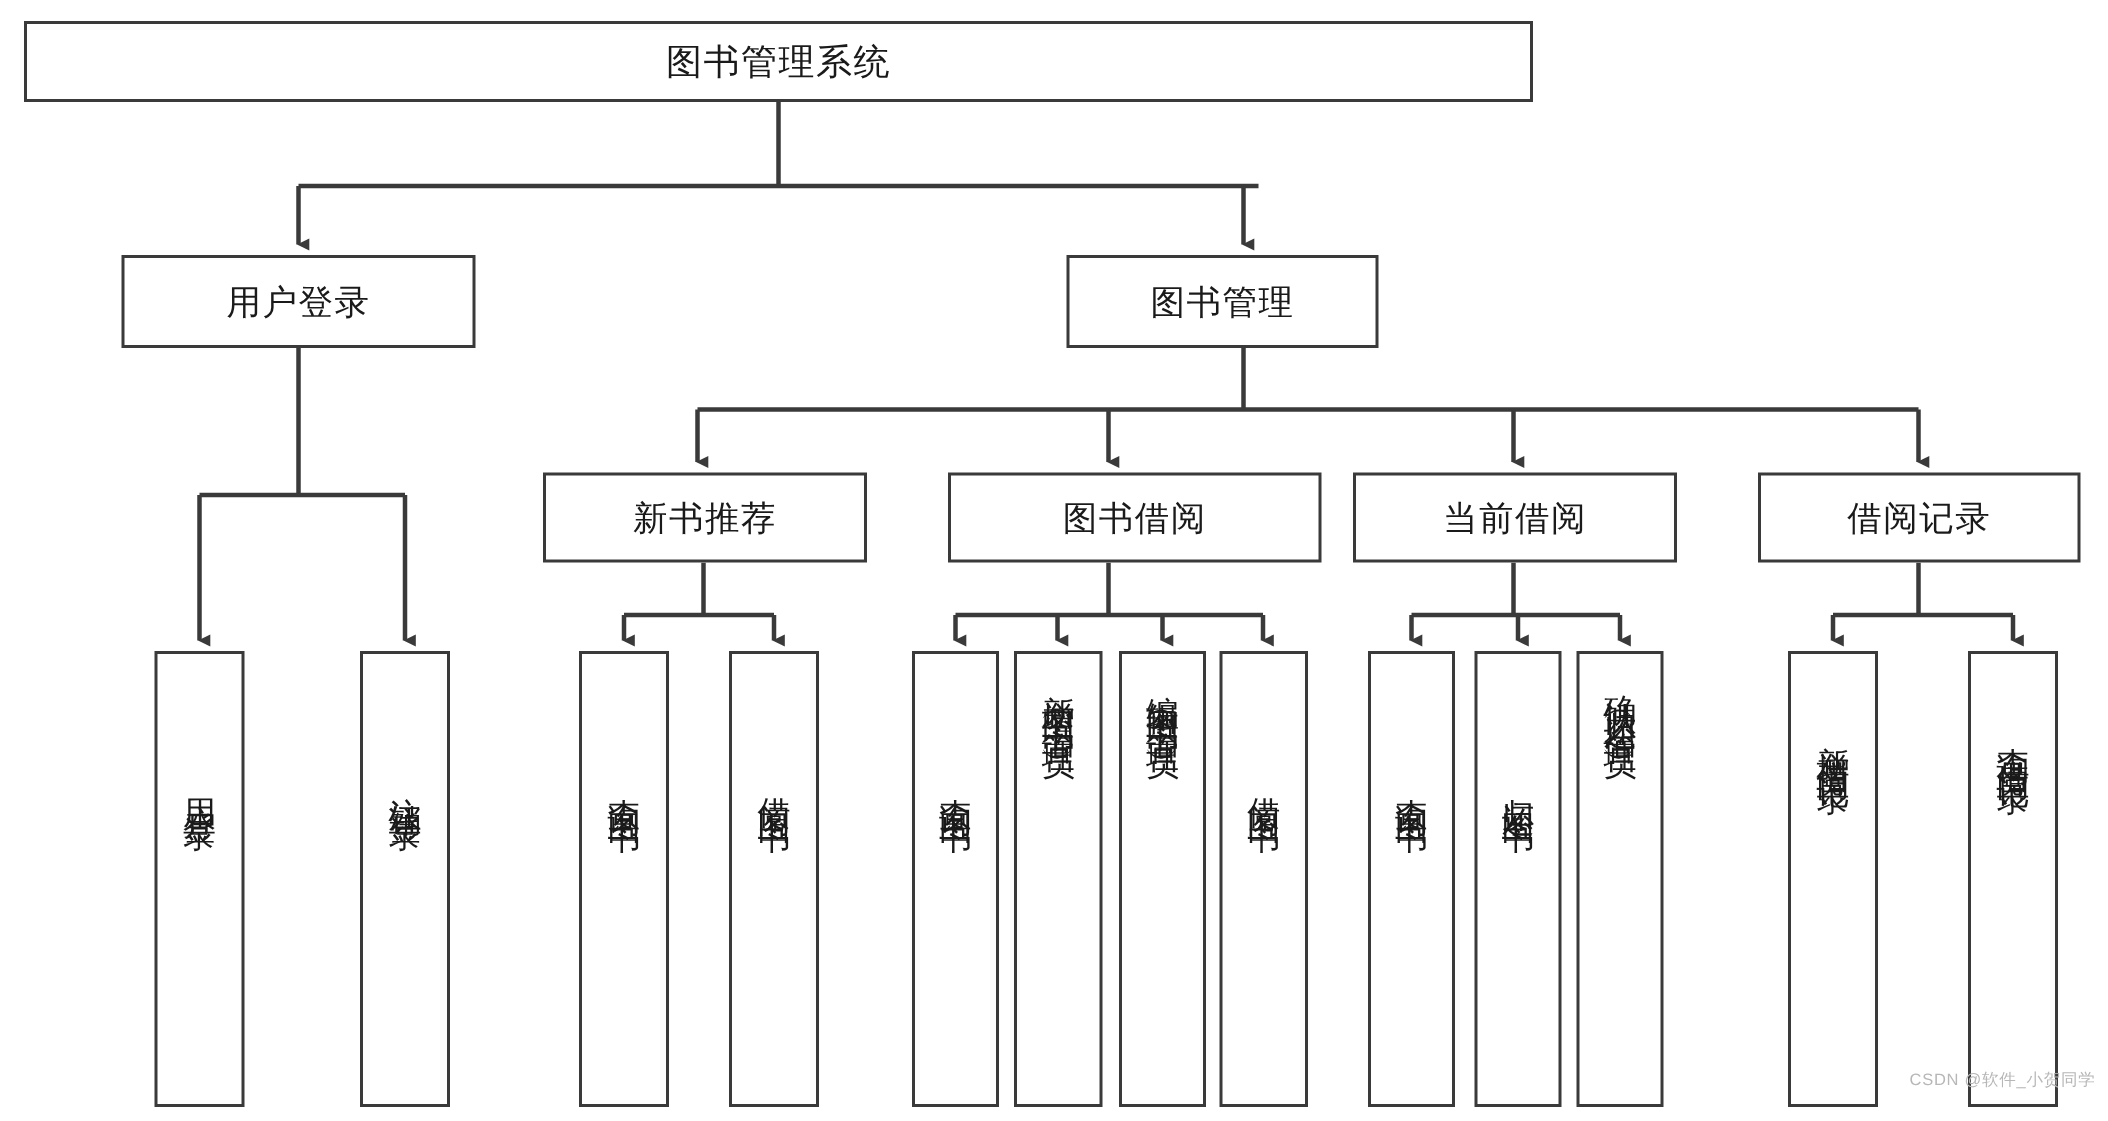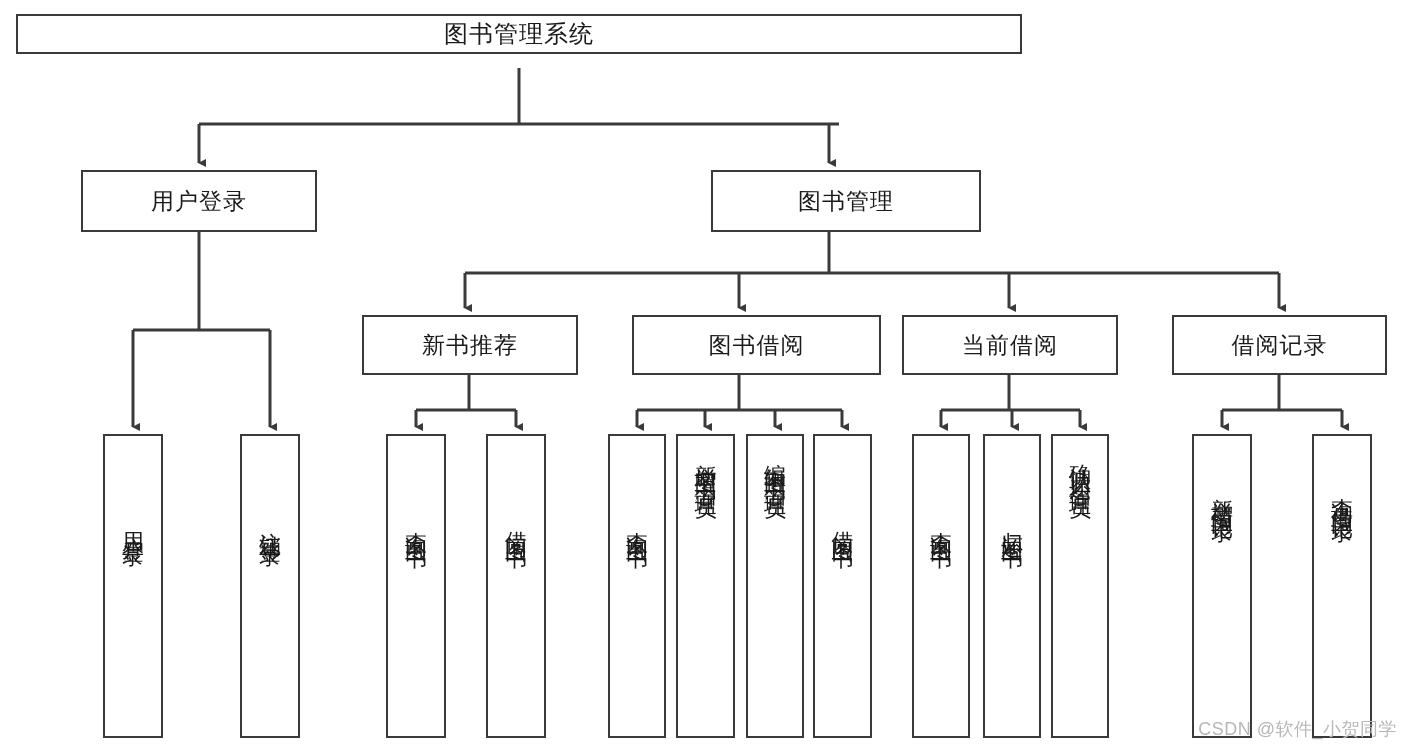"图书管理系统" div.node { height: 40px -> 54px }
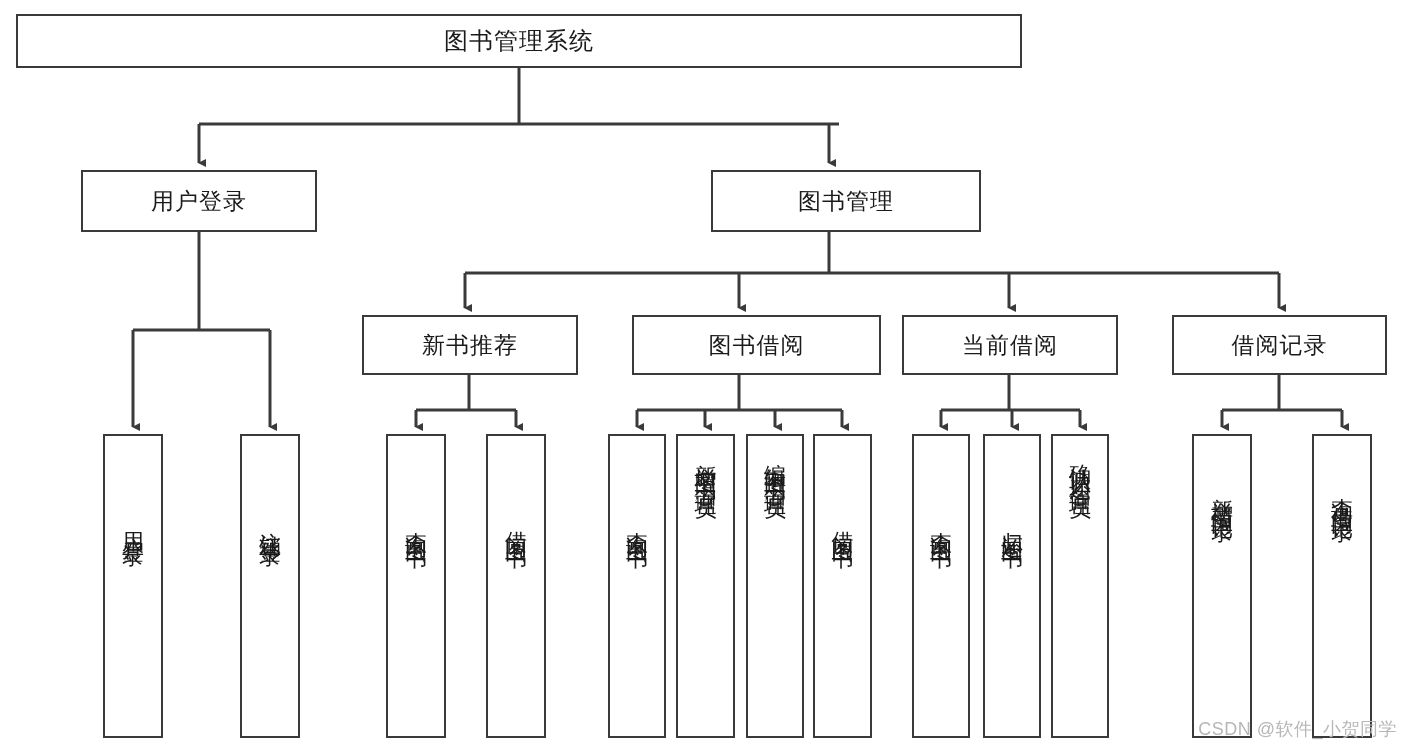"图书管理" div.node { width: 270px -> 208px }
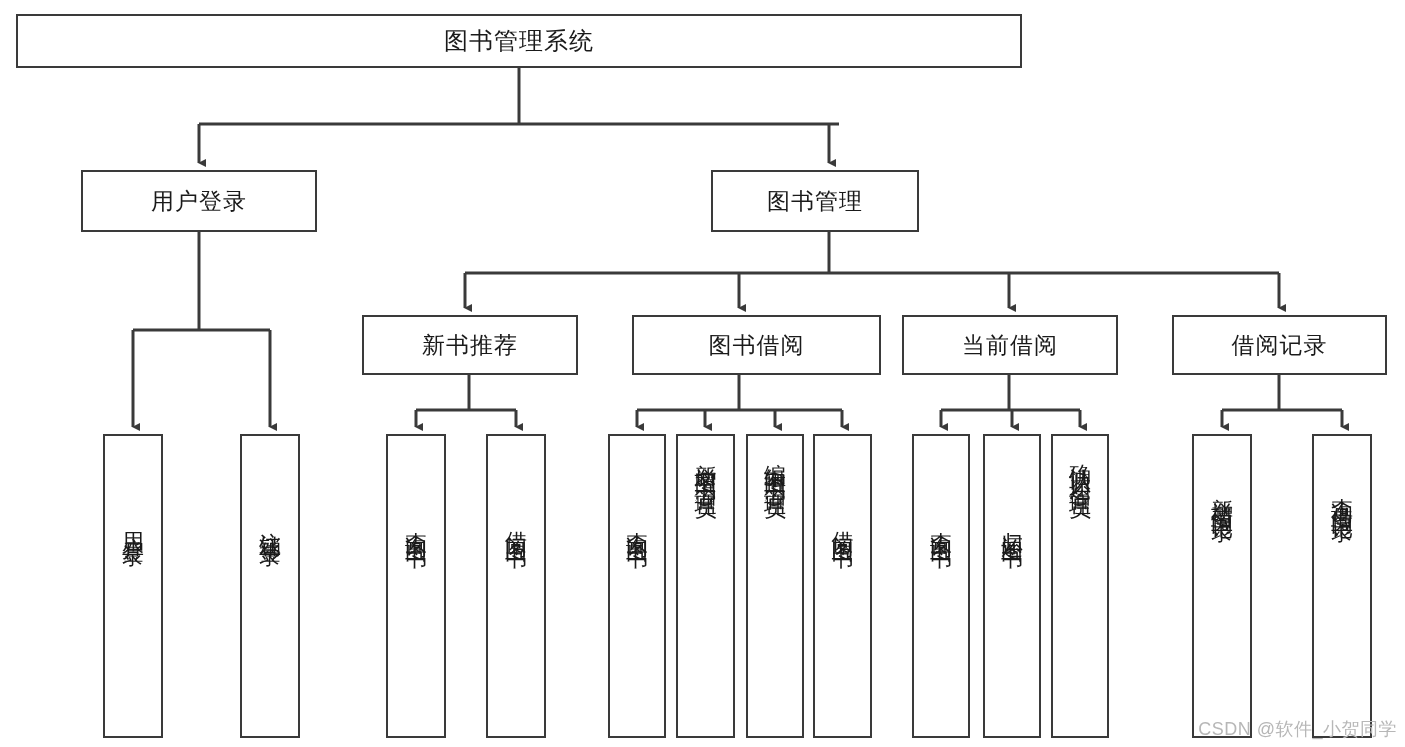"CSDN @软件_小贺同学" #watermark { bottom: 6px -> 20px; font-size: 18px -> 11px }
